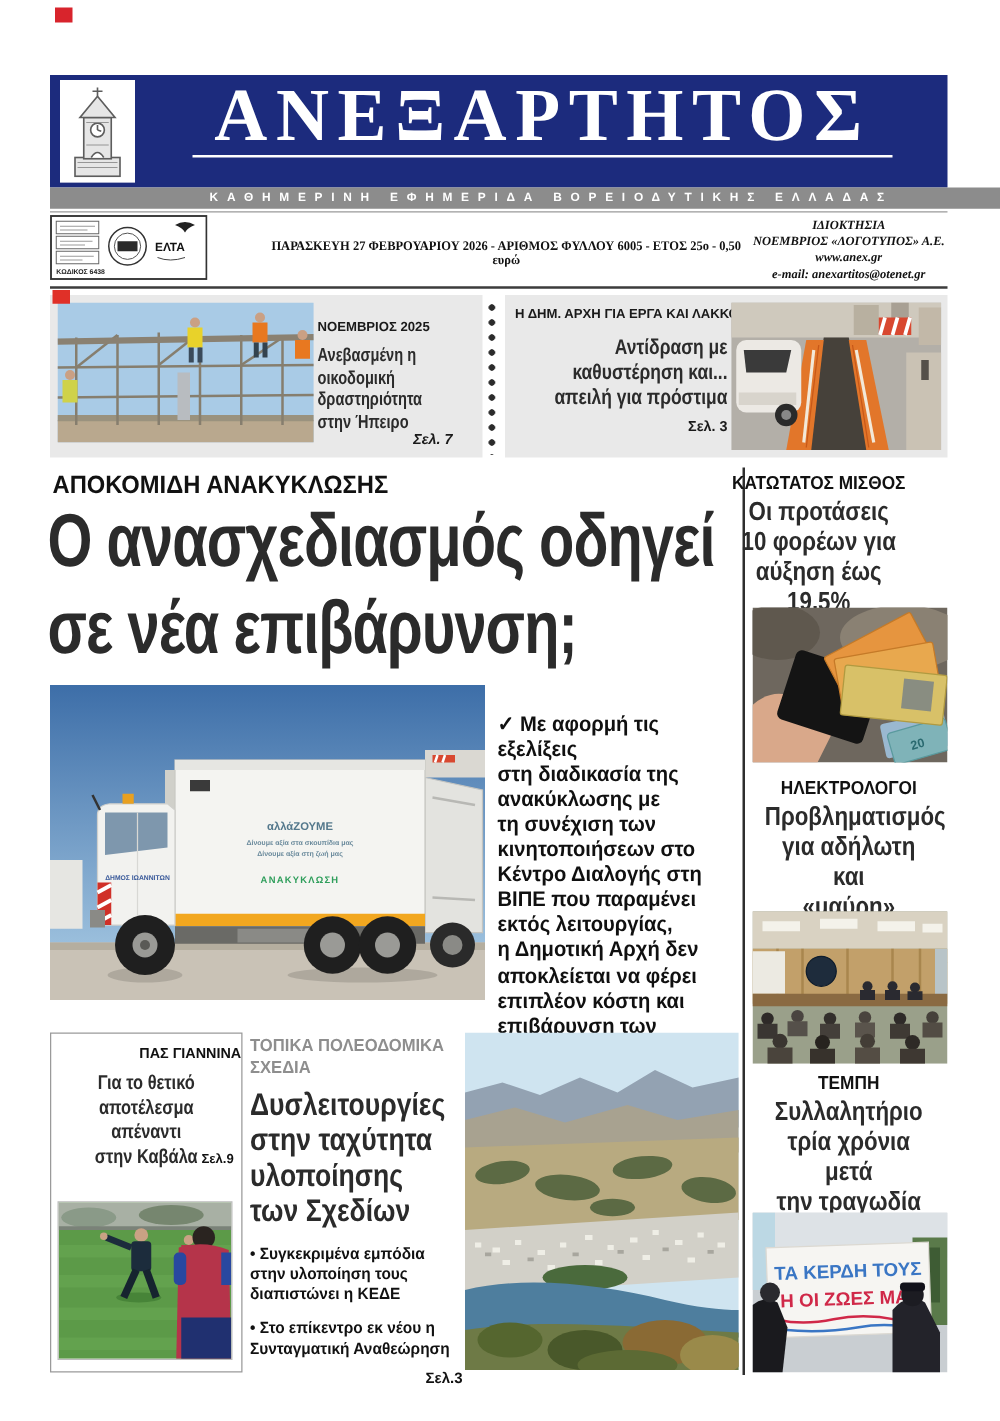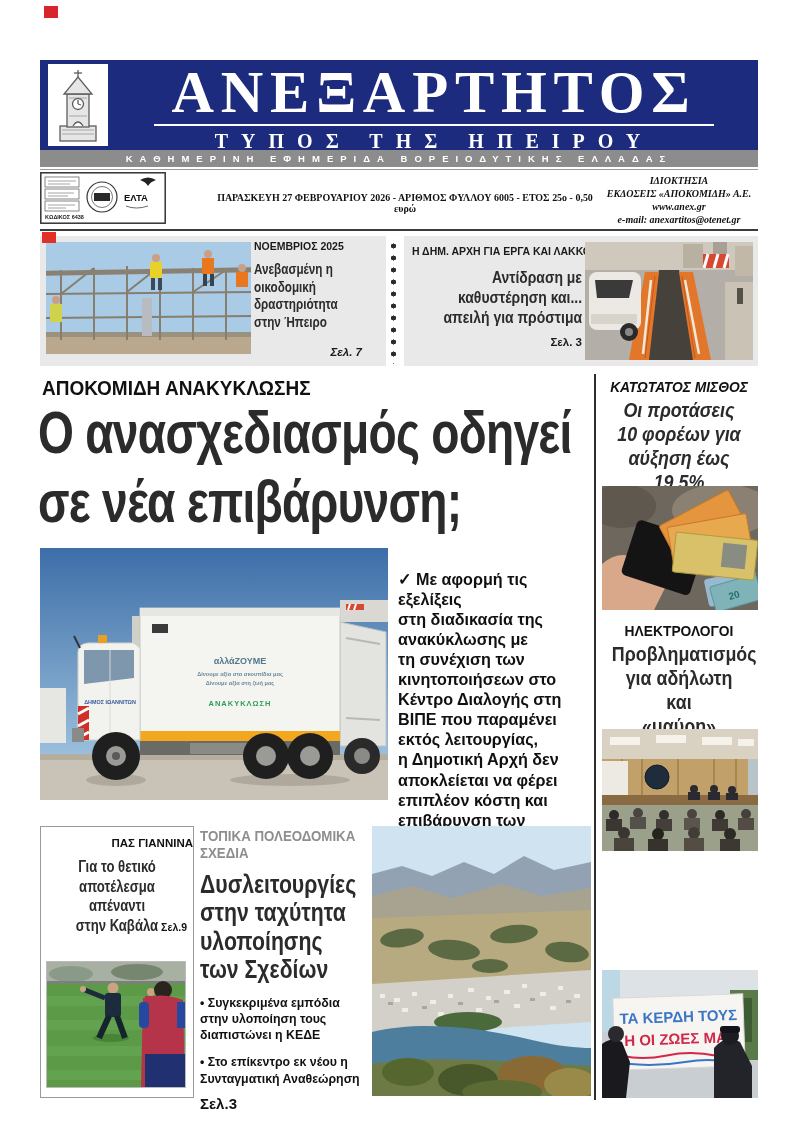"ΤΥΠΟΣ ΤΗΣ ΗΠΕΙΡΟΥ" div.brand-sub { html: <div>ΤΥΠΟΣ ΤΗΣ ΗΠΕΙΡΟΥ</div> -> none }
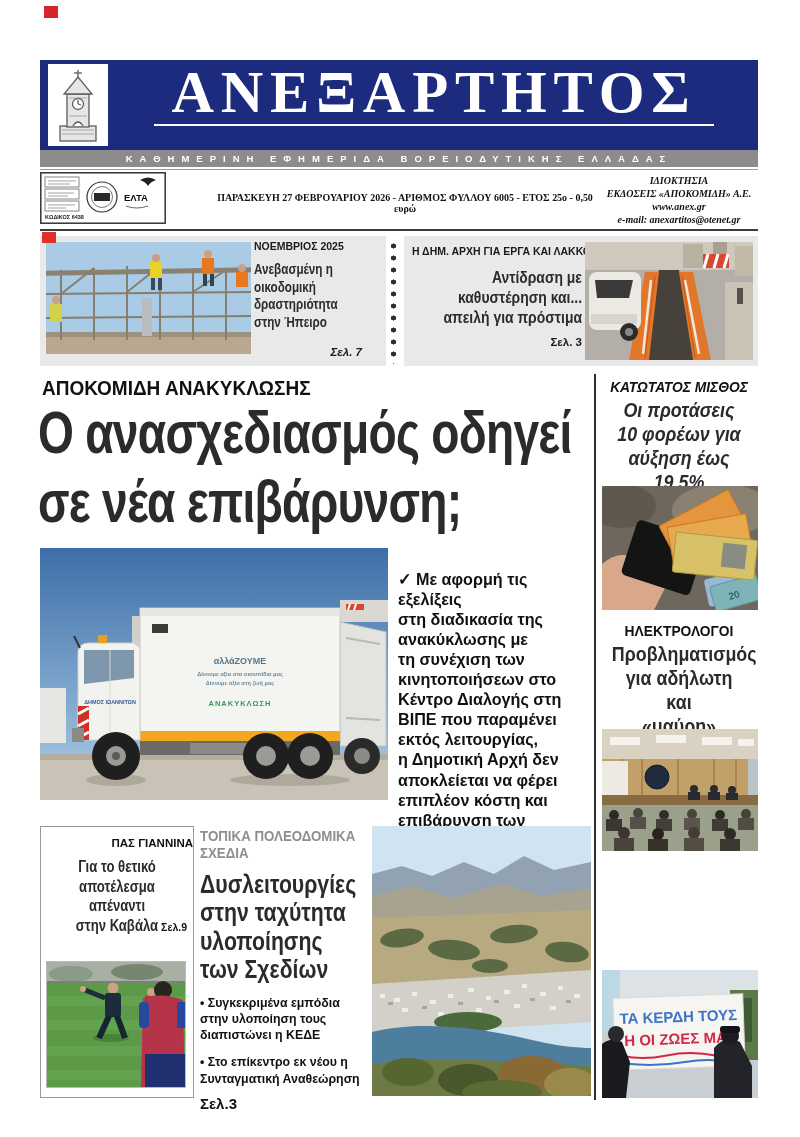"ΚΑΘΗΜΕΡΙΝΗ ΕΦΗΜΕΡΙΔΑ ΒΟΡΕΙΟΔΥΤΙΚΗΣ" .tagbar { padding-left: none -> 42px }
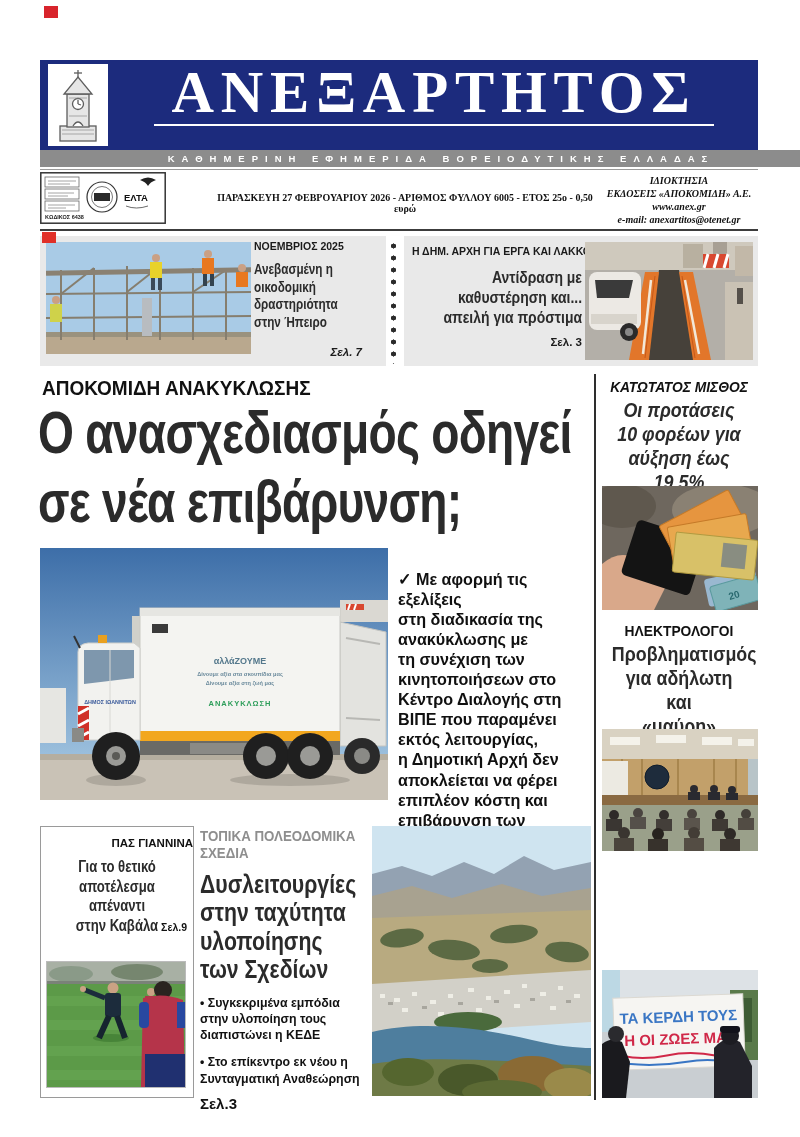"ΕΚΔΟΣΕΙΣ «ΑΠΟΚΟΜΙΔΗ» Α.Ε." div { text: ΕΚΔΟΣΕΙΣ «ΑΠΟΚΟΜΙΔΗ -> ΝΟΕΜΒΡΙΟΣ «ΛΟΓΟΤΥΠΟΣ }
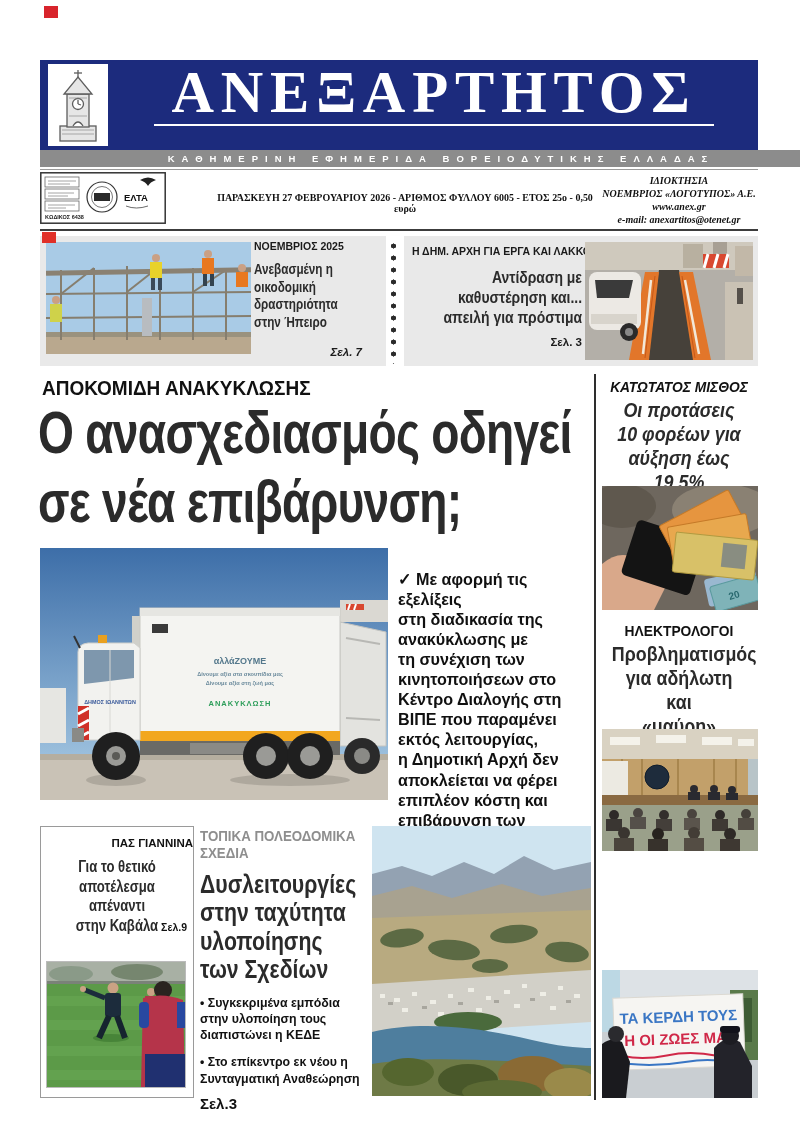"ΝΟΕΜΒΡΙΟΣ 2025" div.abs { top: 4px -> 20px }
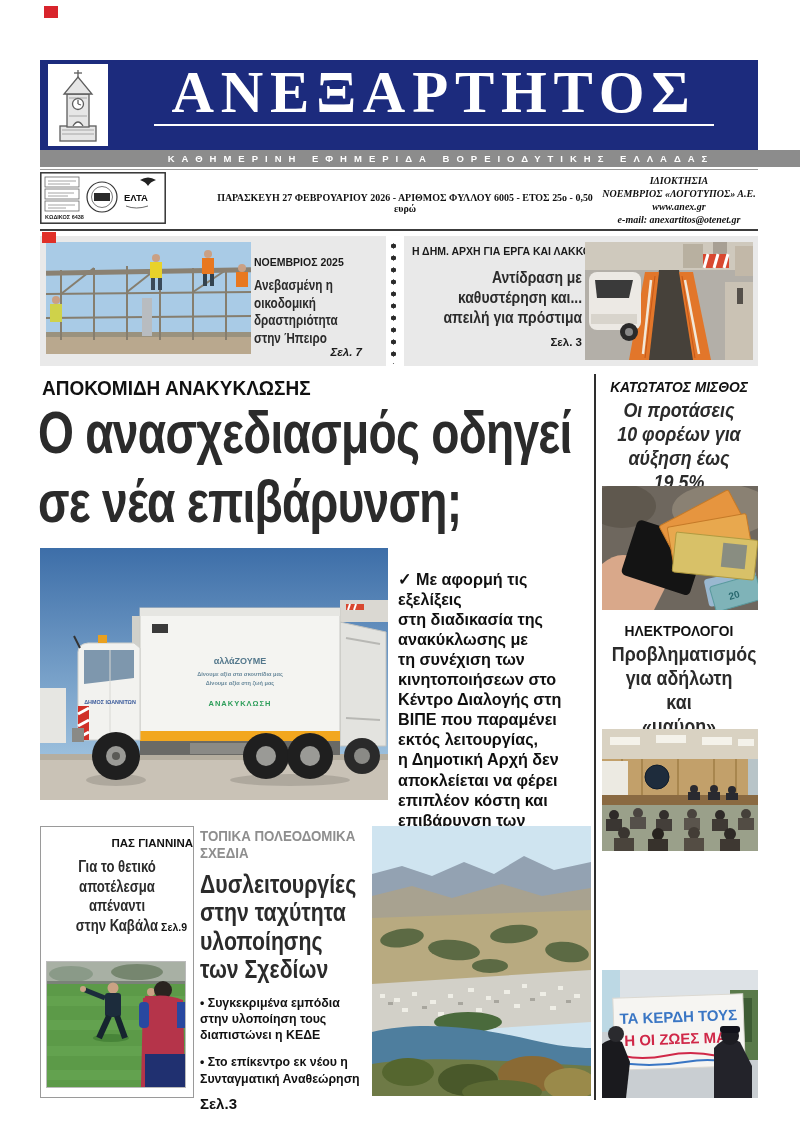"ΚΑΤΩΤΑΤΟΣ ΜΙΣΘΟΣ" div.abs { font-style: italic -> none; left: 600px -> 576px }
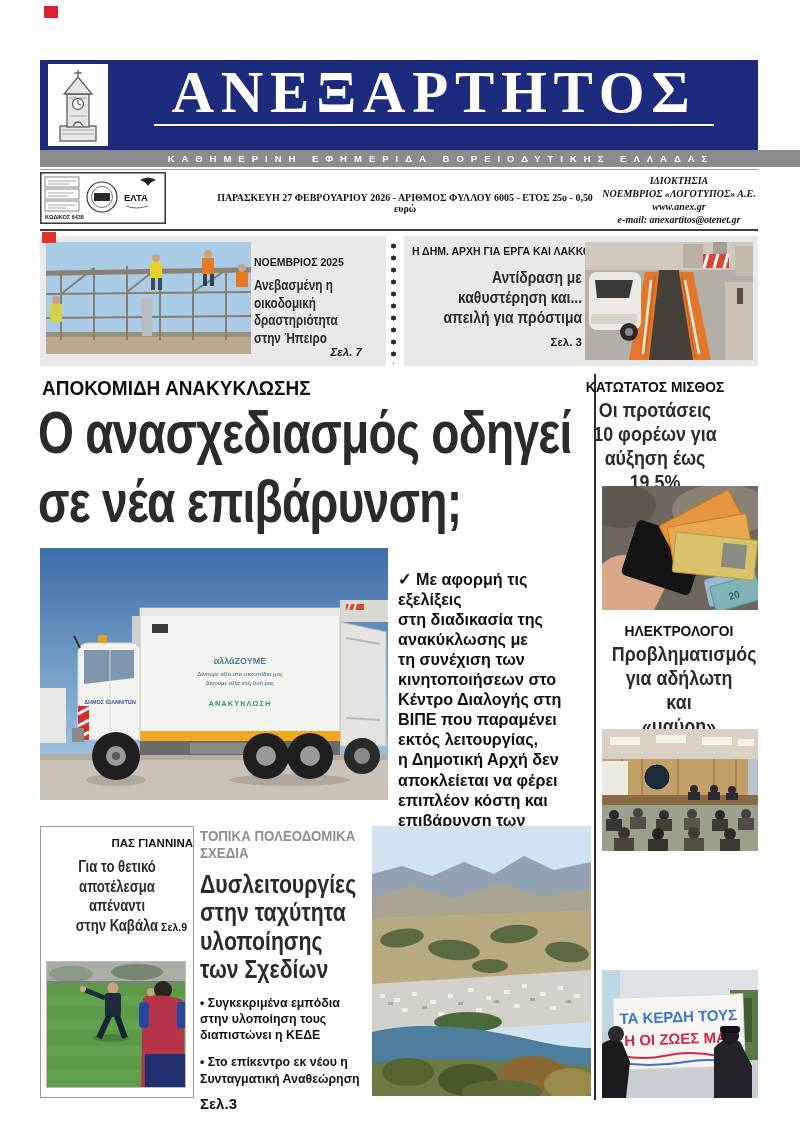"ΤΕΜΠΗ" div.abs { html: none -> <div> <div>ΤΕΜΠΗ</div> <div>Συλλαλητήριο τρία χρόνια μετά την τραγωδία</div> <div>Σελ.10</div> </div> }
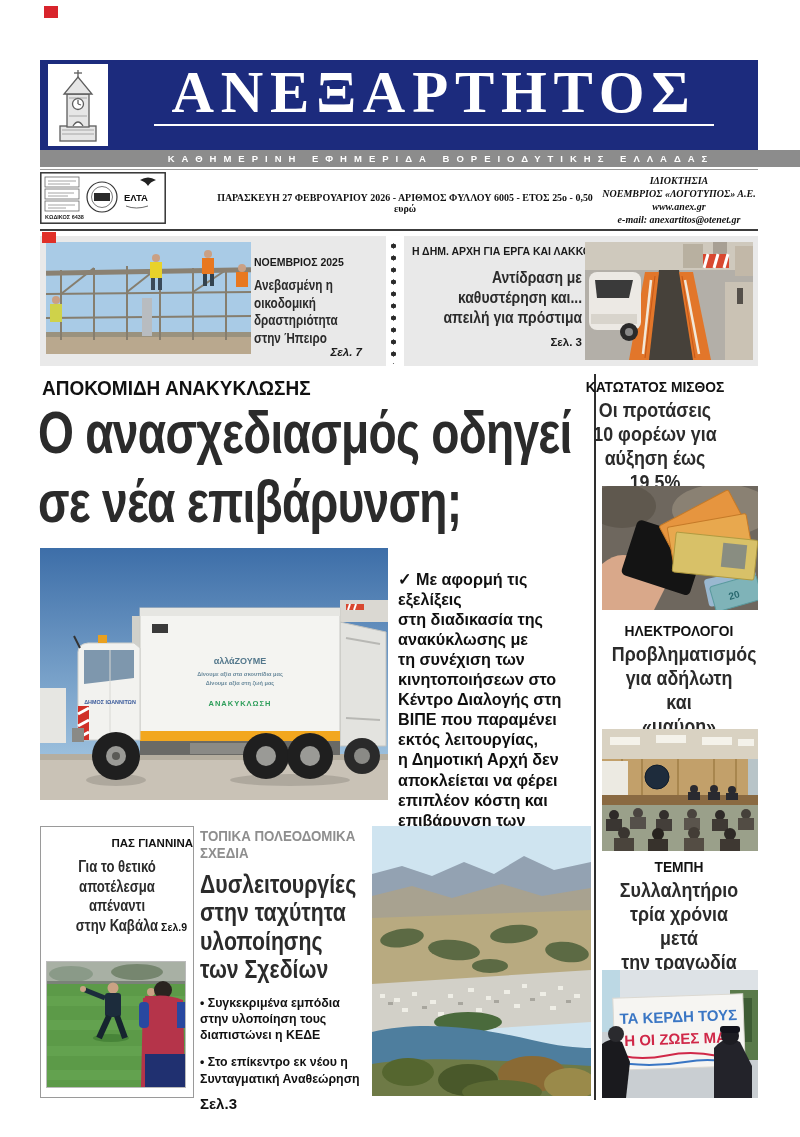"Σελ.3" .plan-page { font-size: 15px -> 12px; text-align: left -> right }
